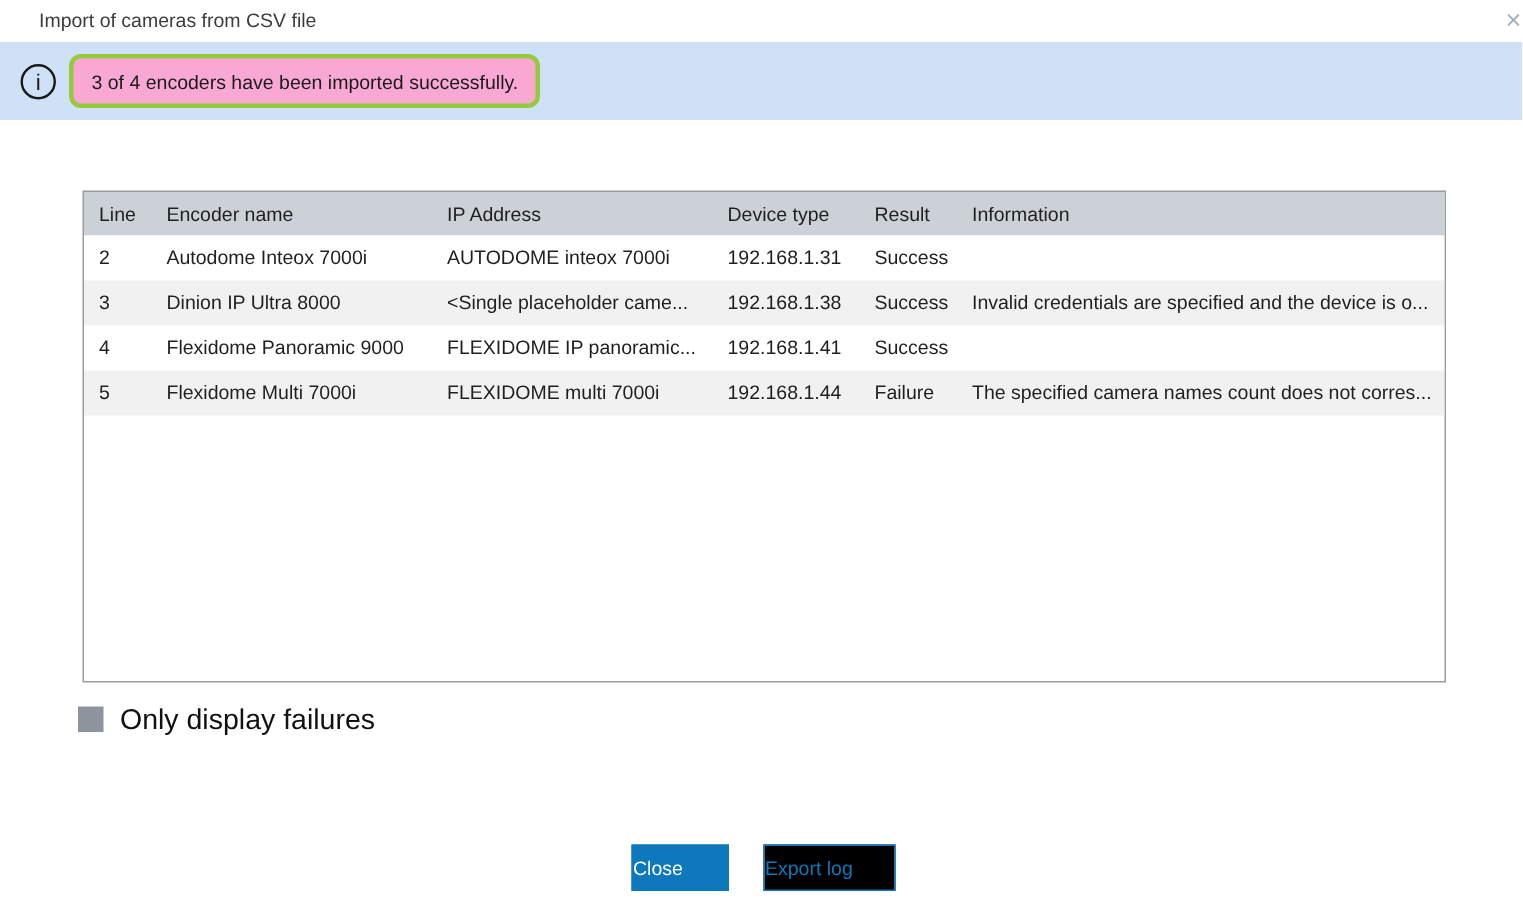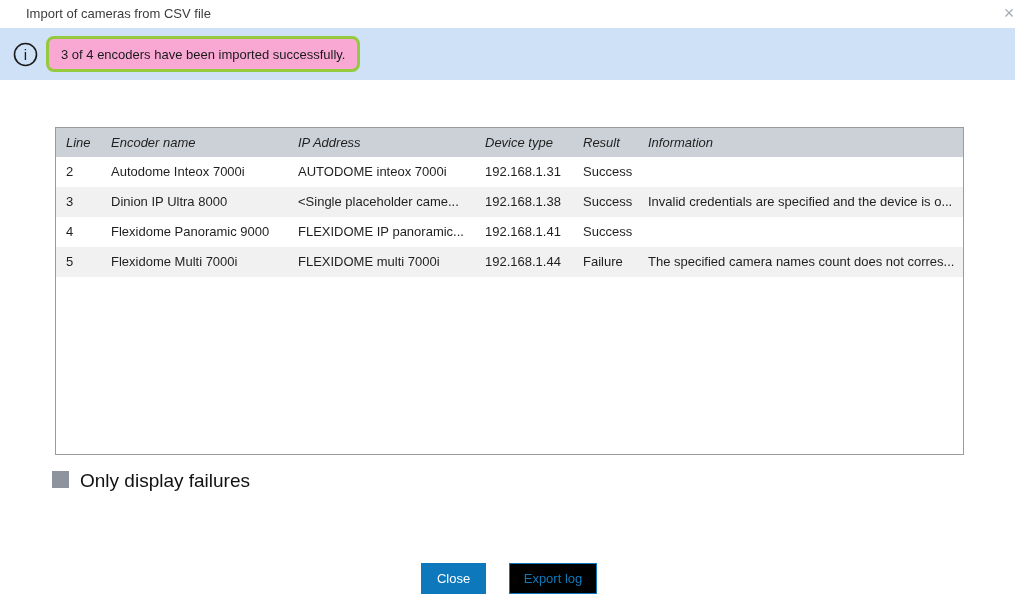"Line" .t-head .cell { font-style: italic -> none }
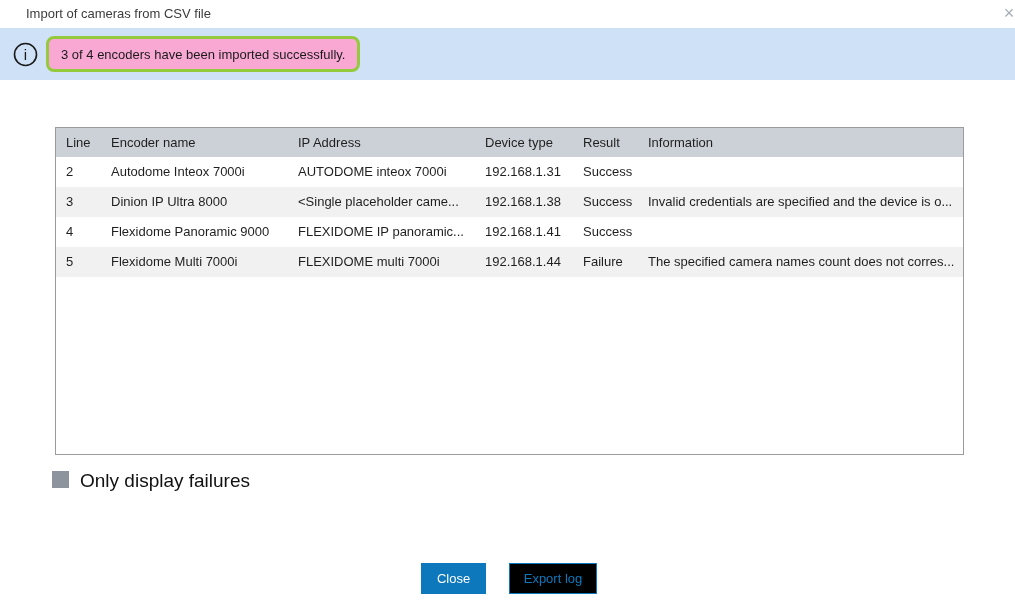"Close" .btn { text-align: center -> left }
